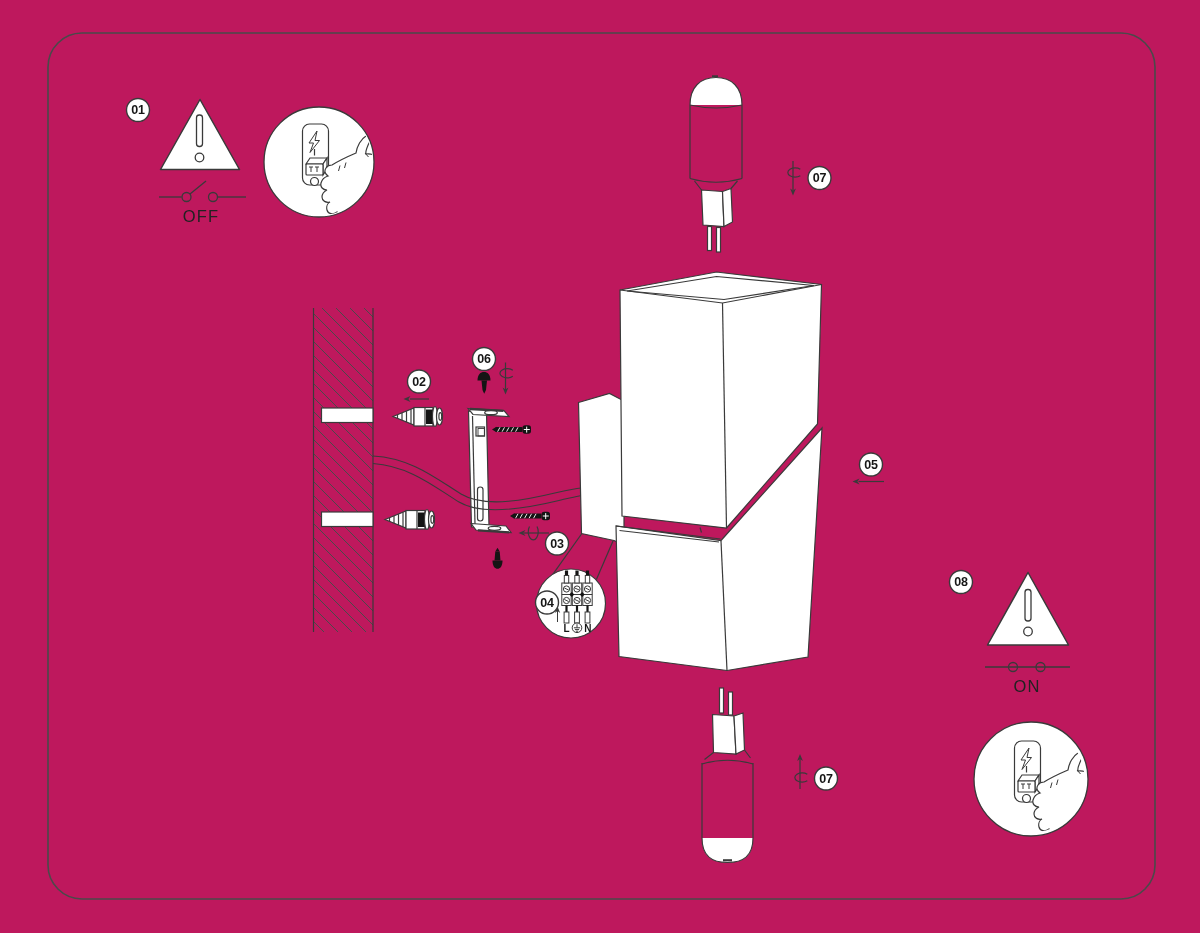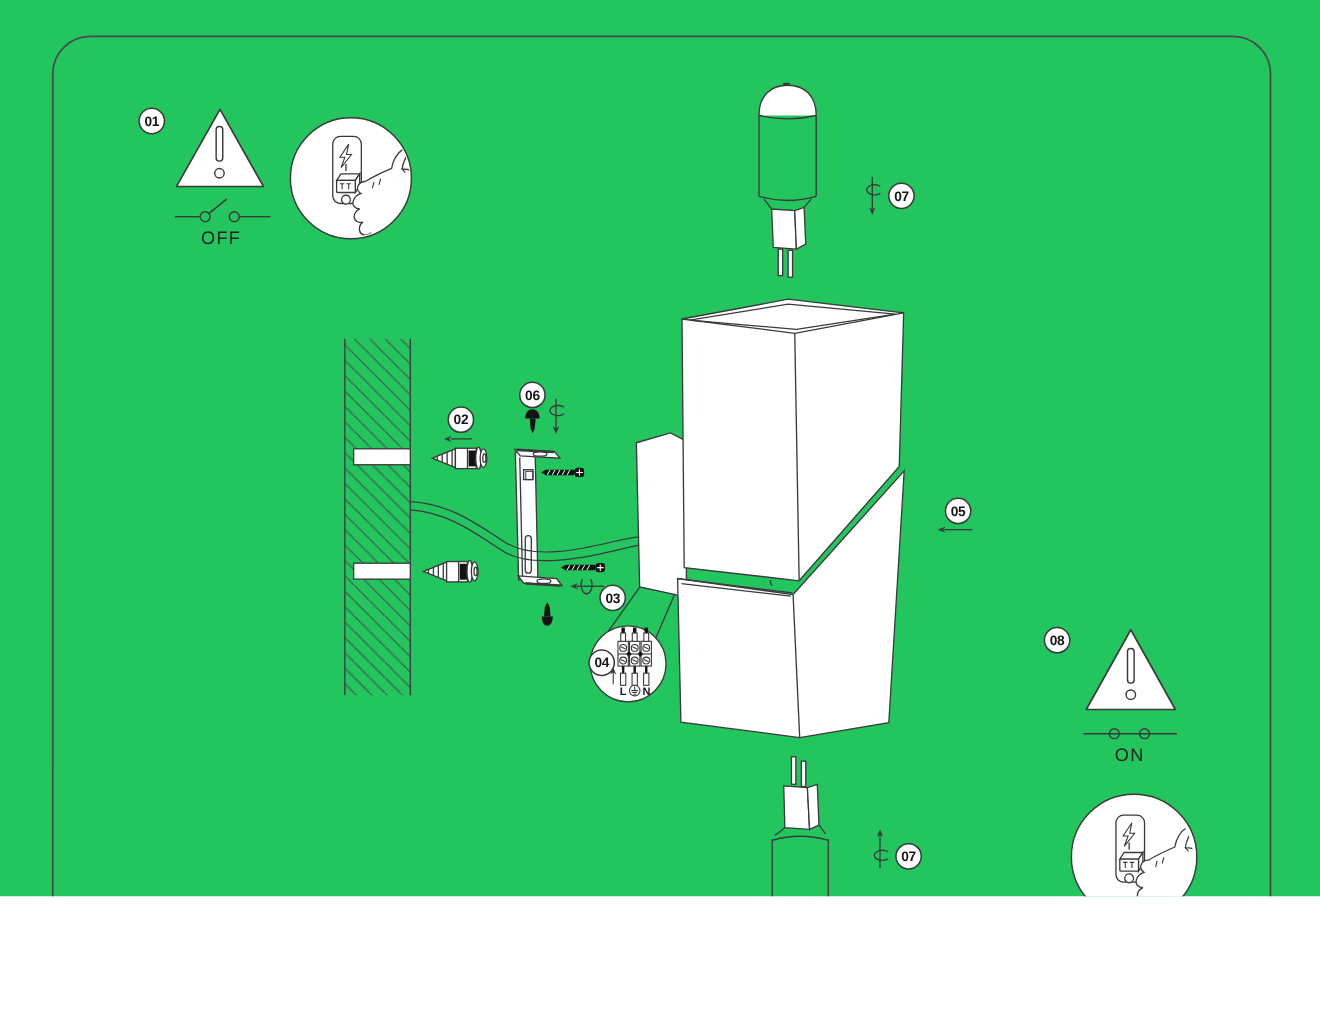"01" .sheet { background: #22c55e -> #be185d; height: 815px -> 933px }
